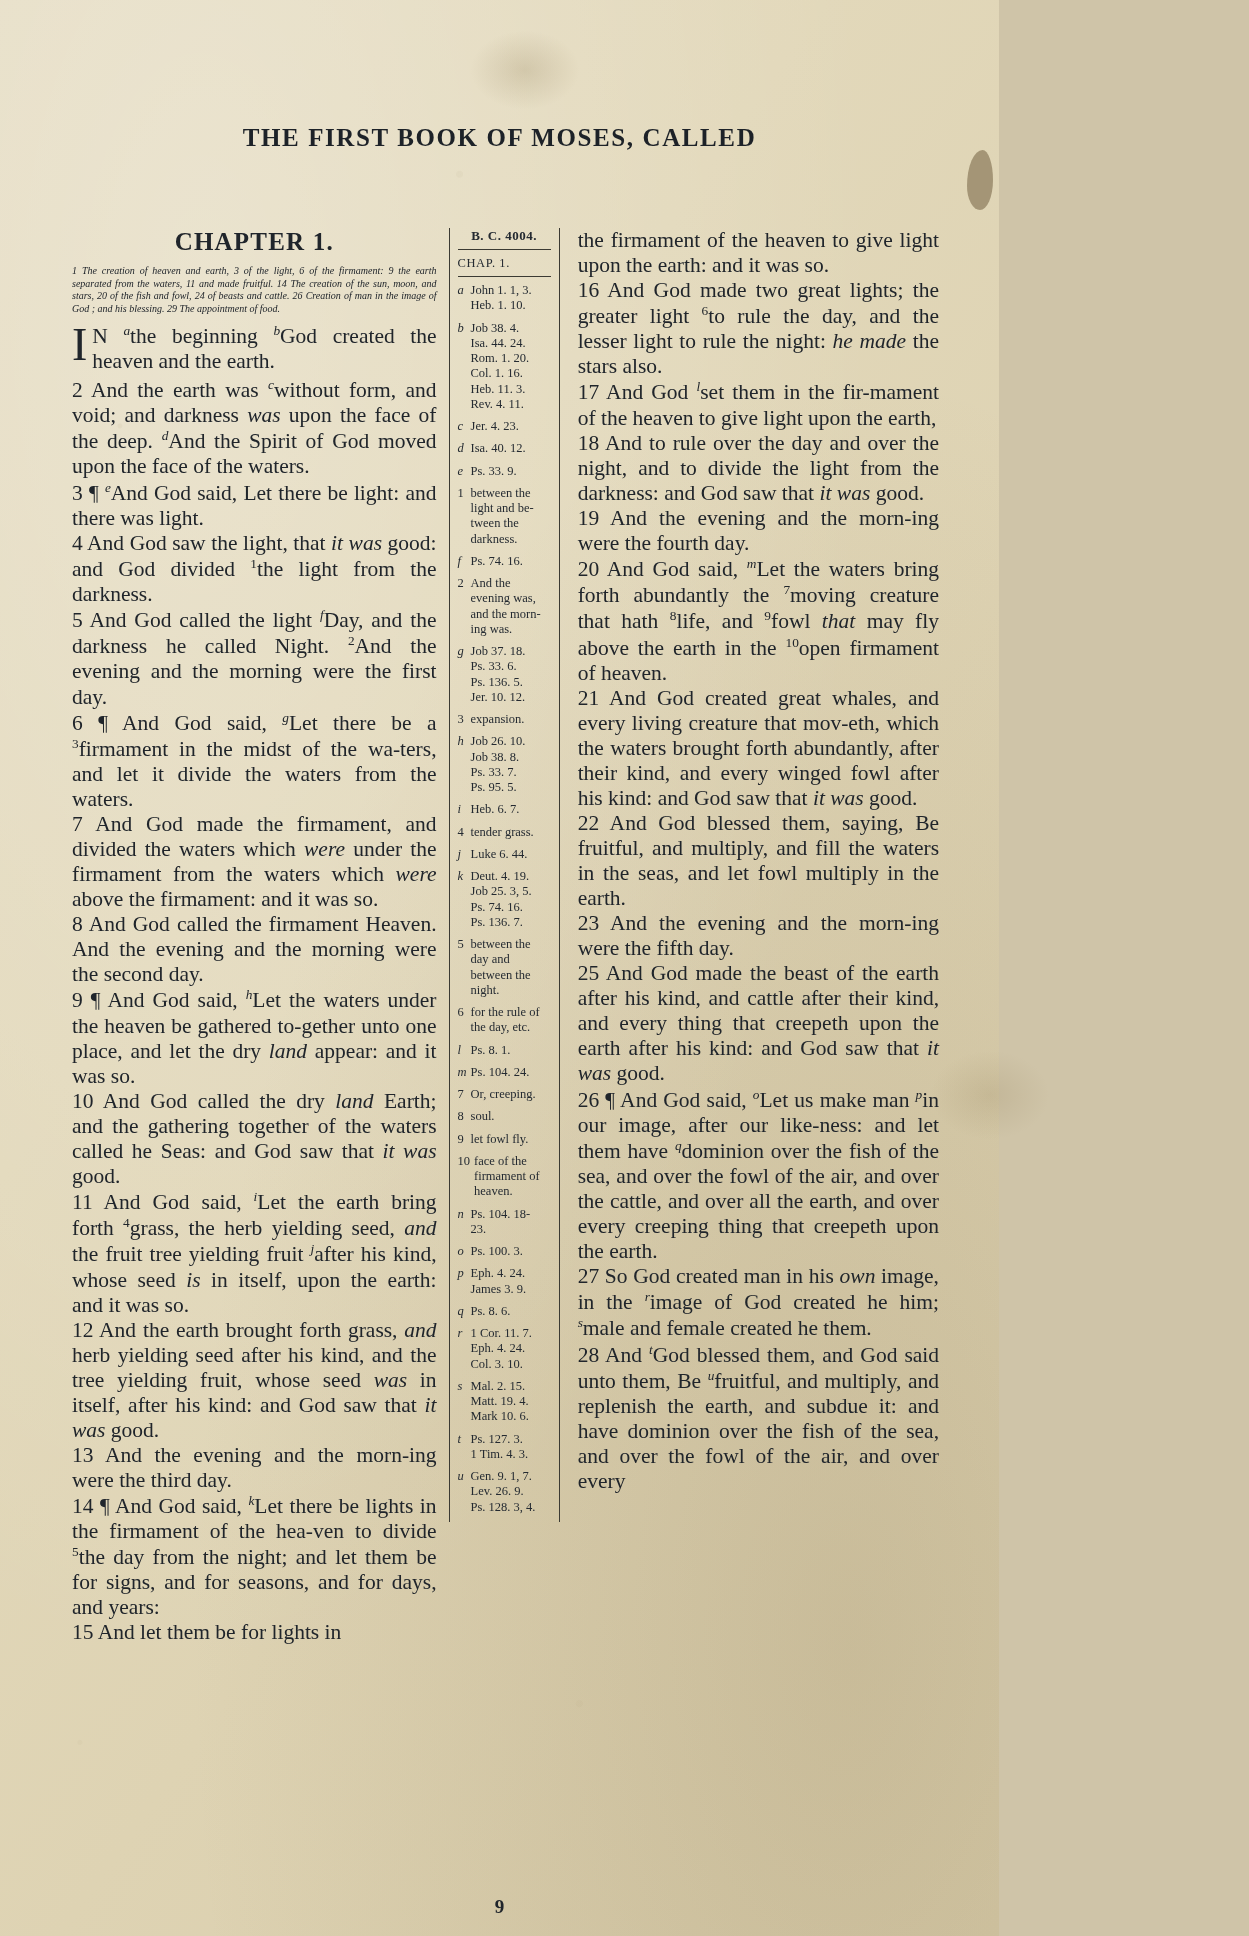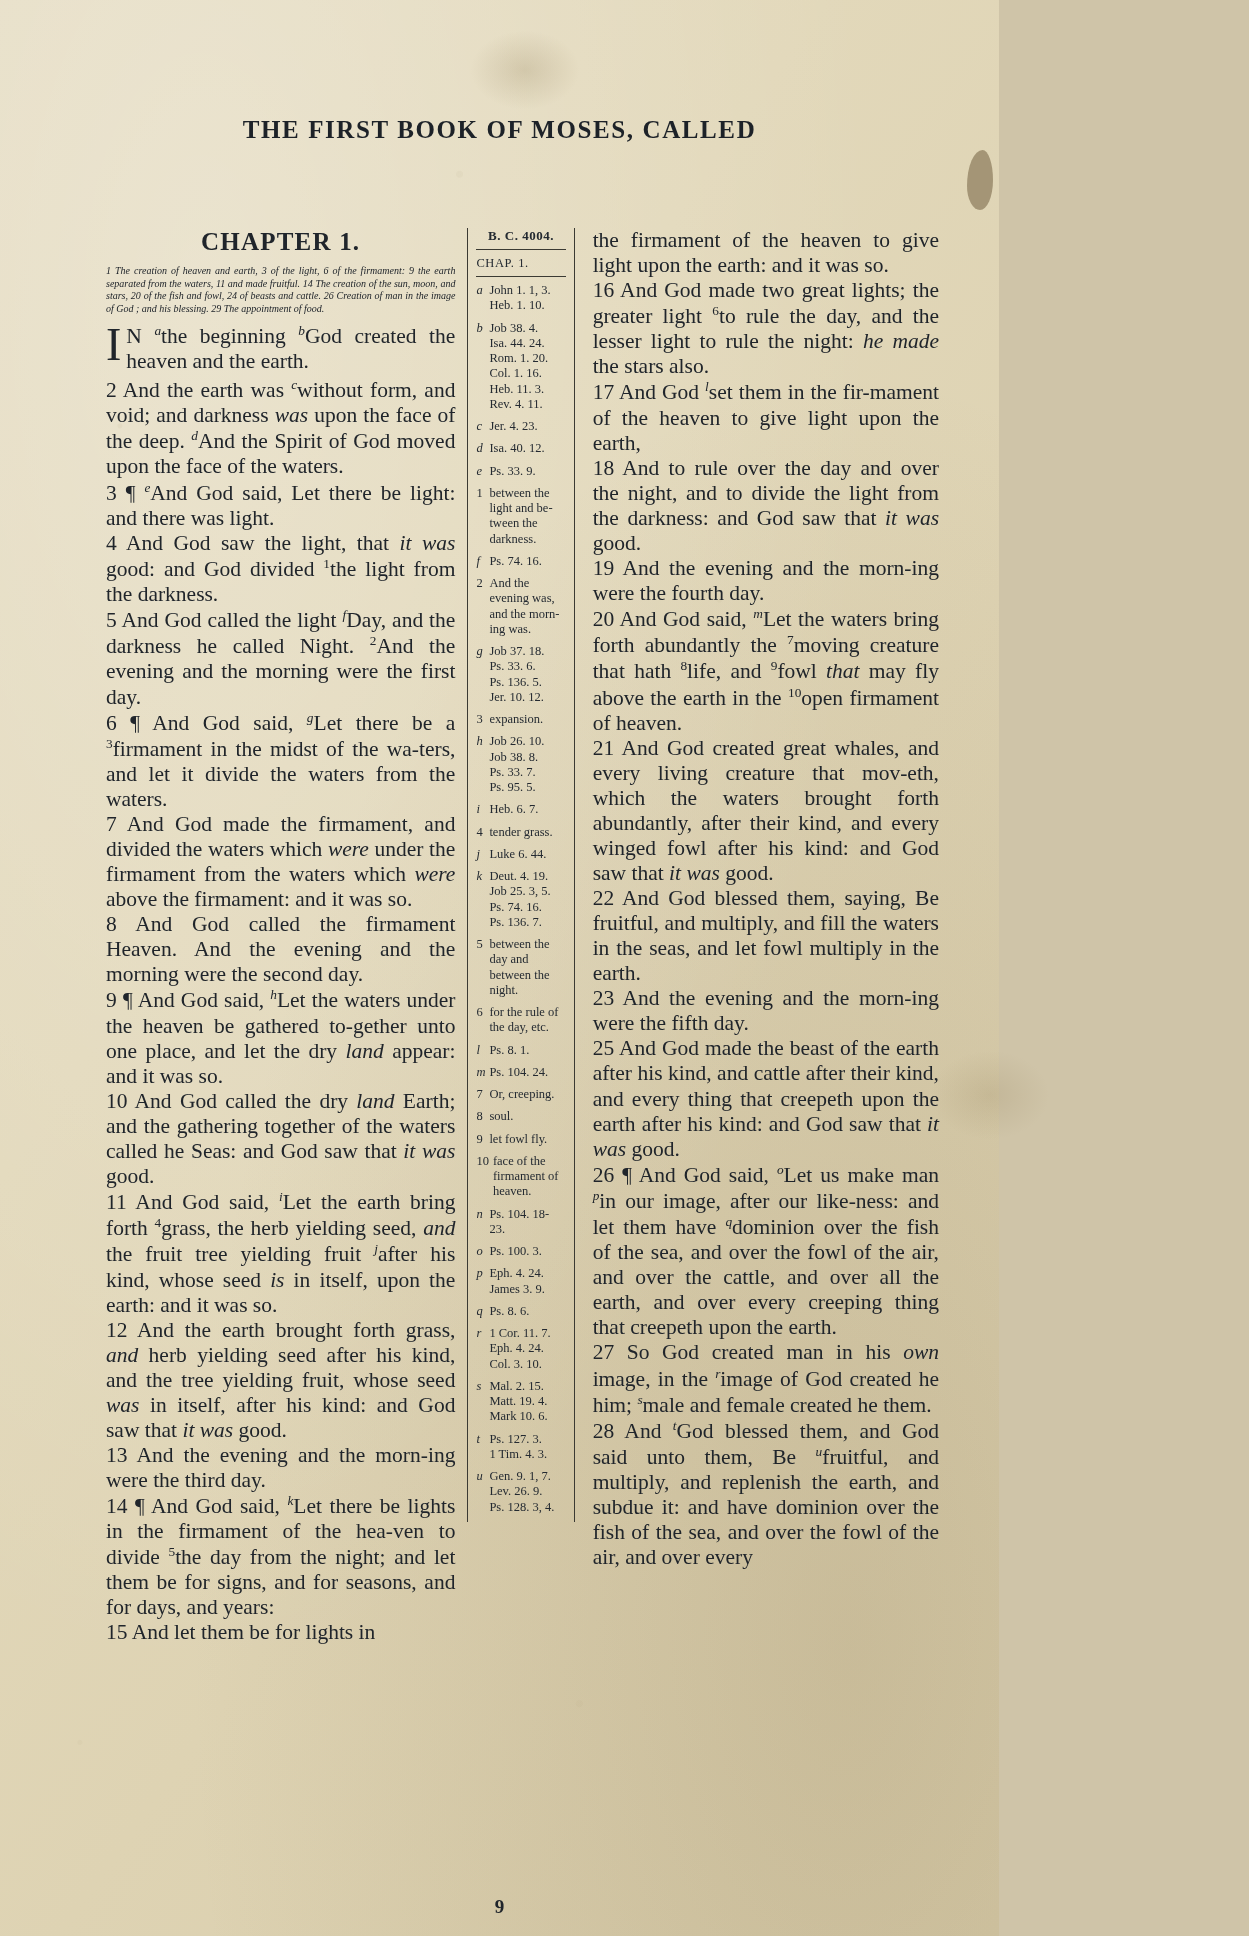"THE FIRST BOOK OF MOSES," .page { padding: 4px -> 12px }
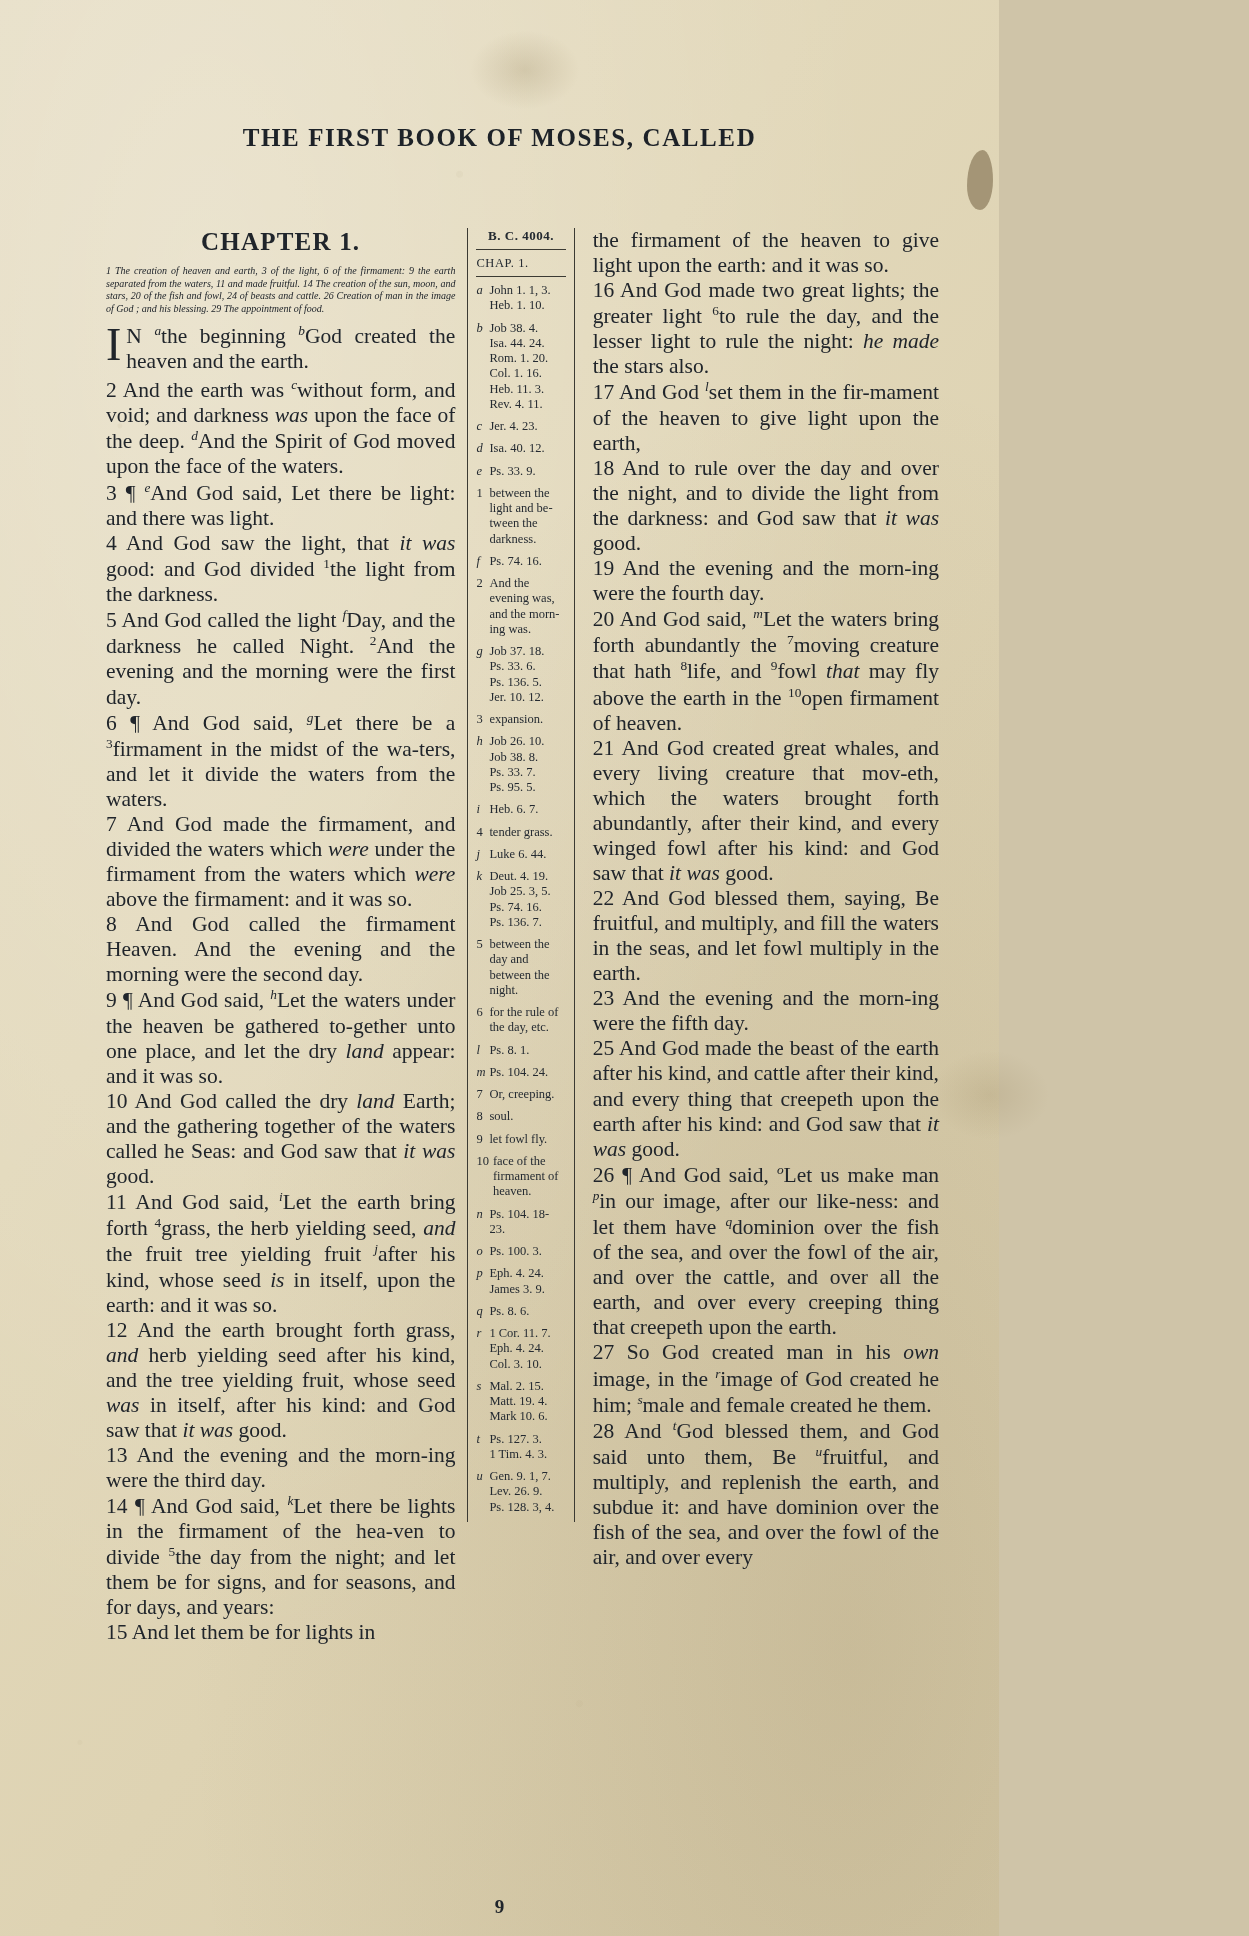"CHAPTER 1." .col-left { margin-left: 34px -> none }
